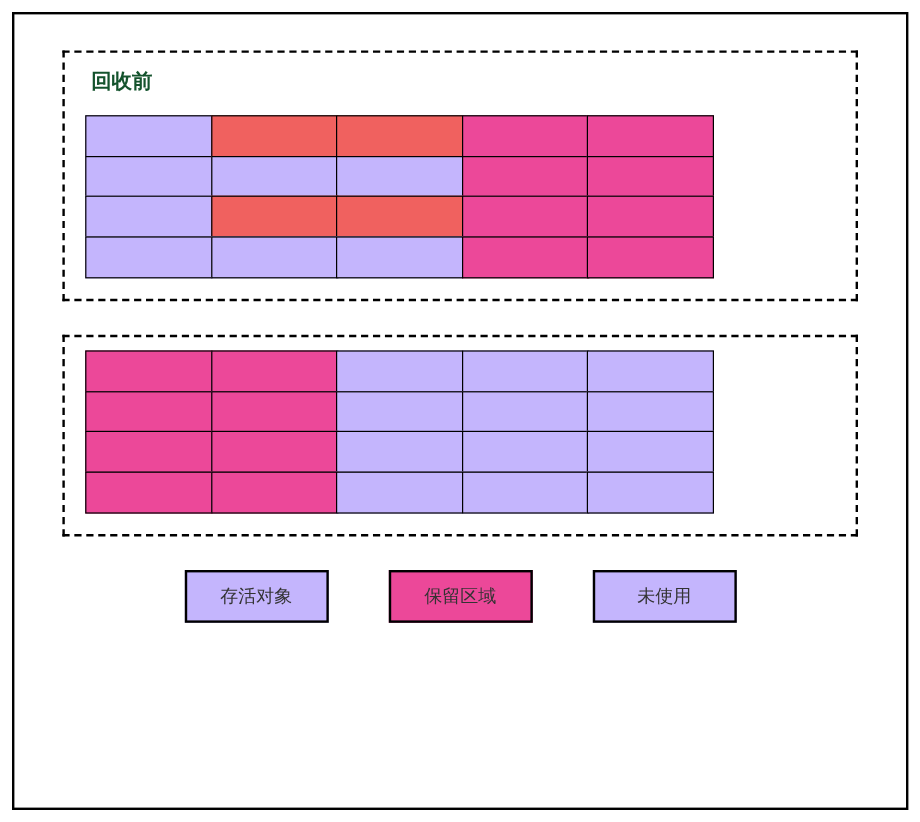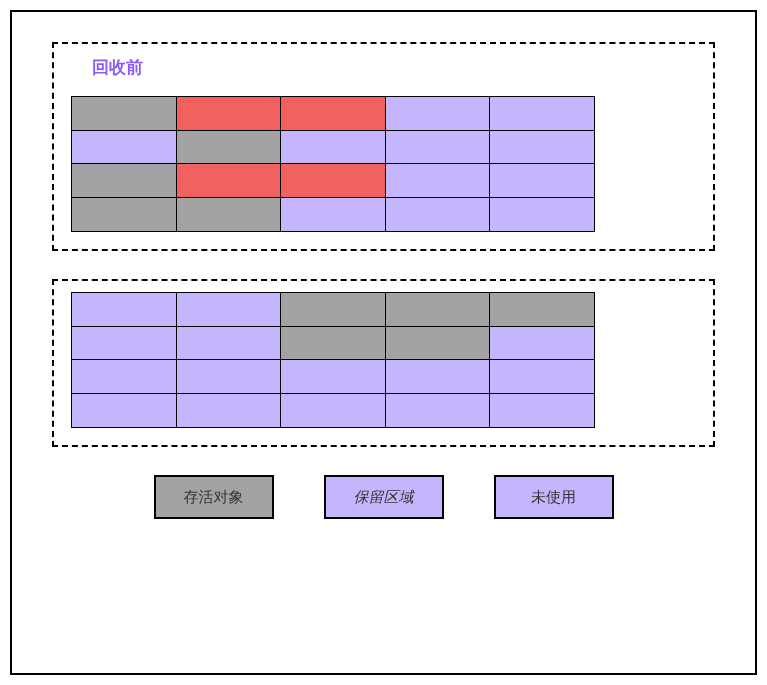"回收前" .section-title { color: #8b5cf6 -> #14532d; margin-left: 20px -> 4px }
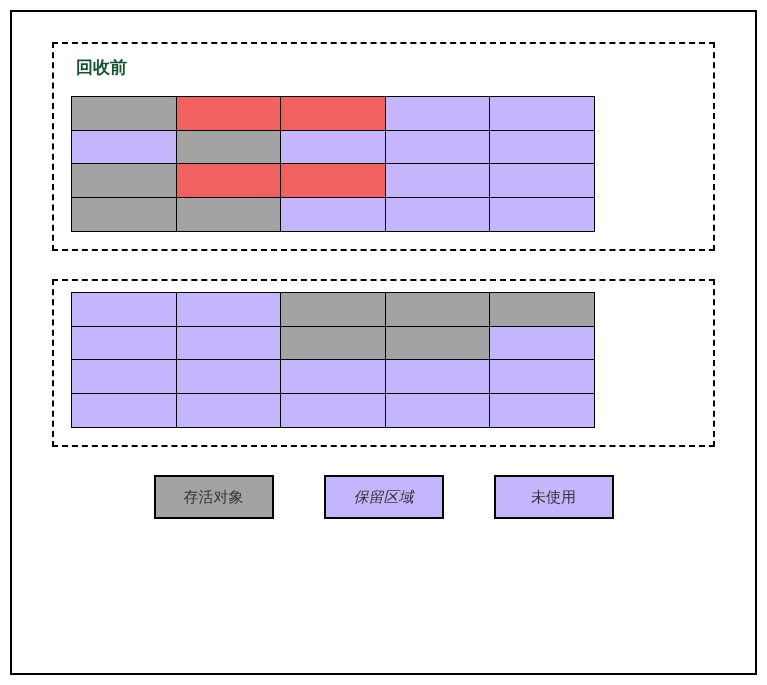"存活对象" .alive { background-color: #a3a3a3 -> #c4b5fd }
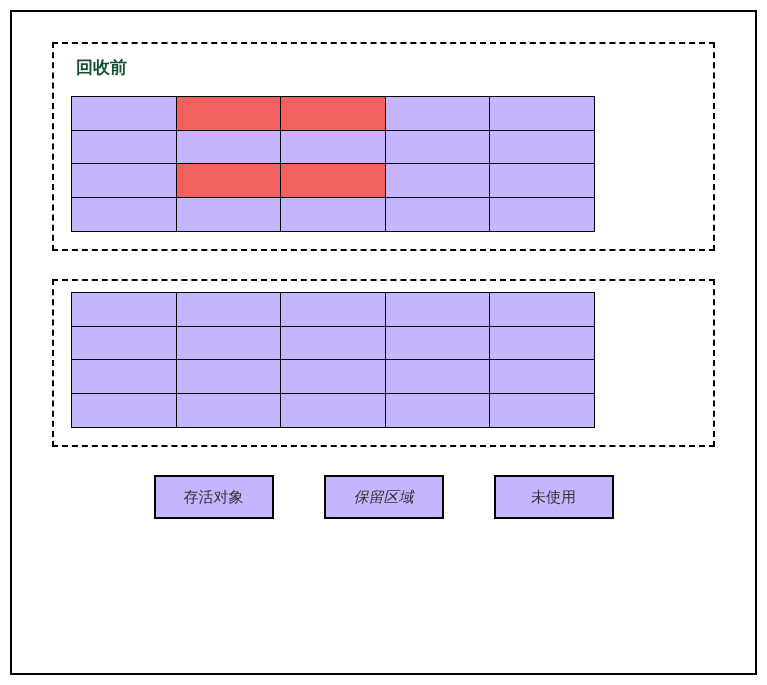"保留区域" .reserved { background-color: #c4b5fd -> #ec4899; font-style: italic -> none }
